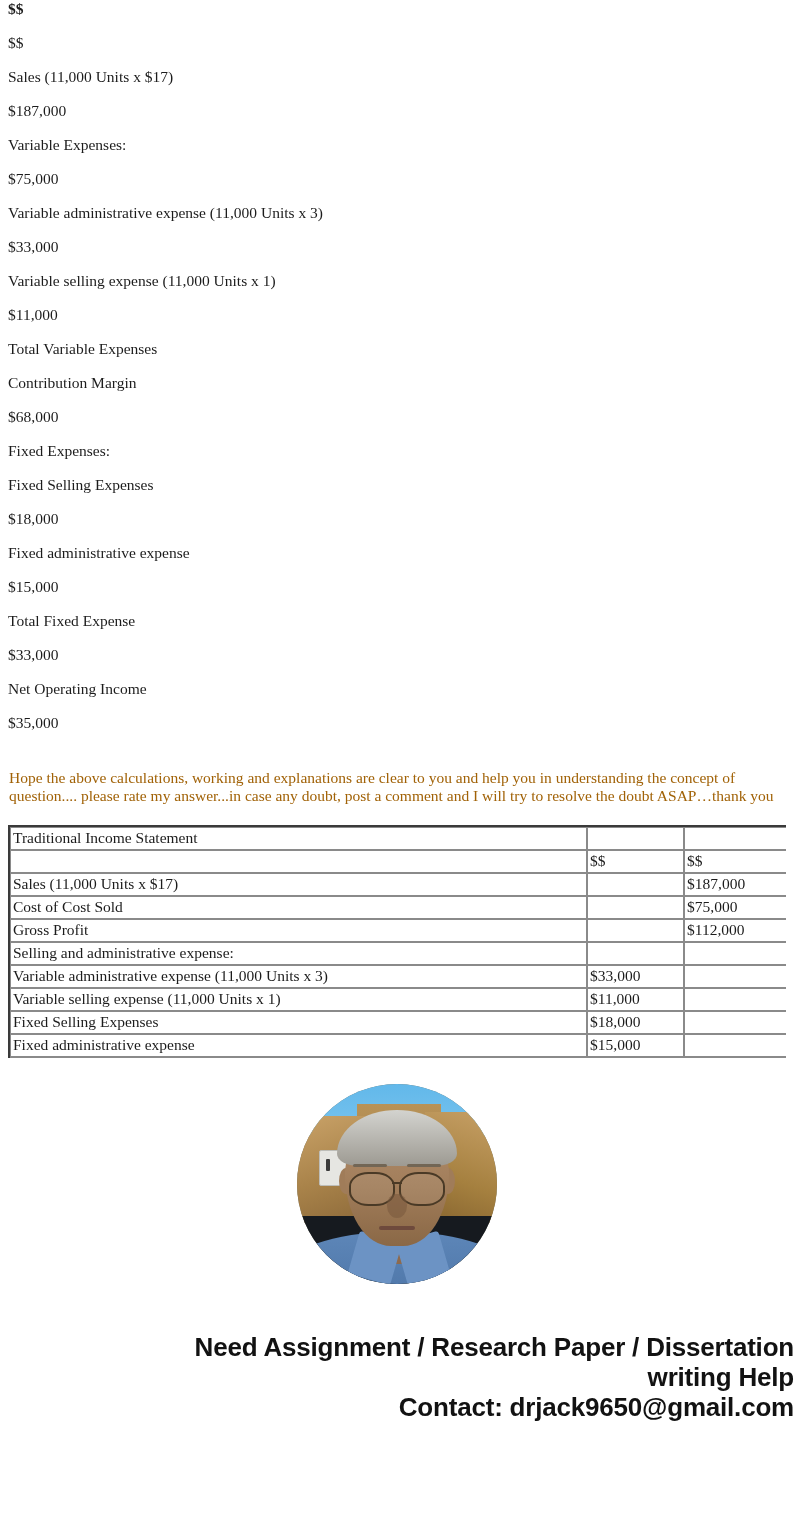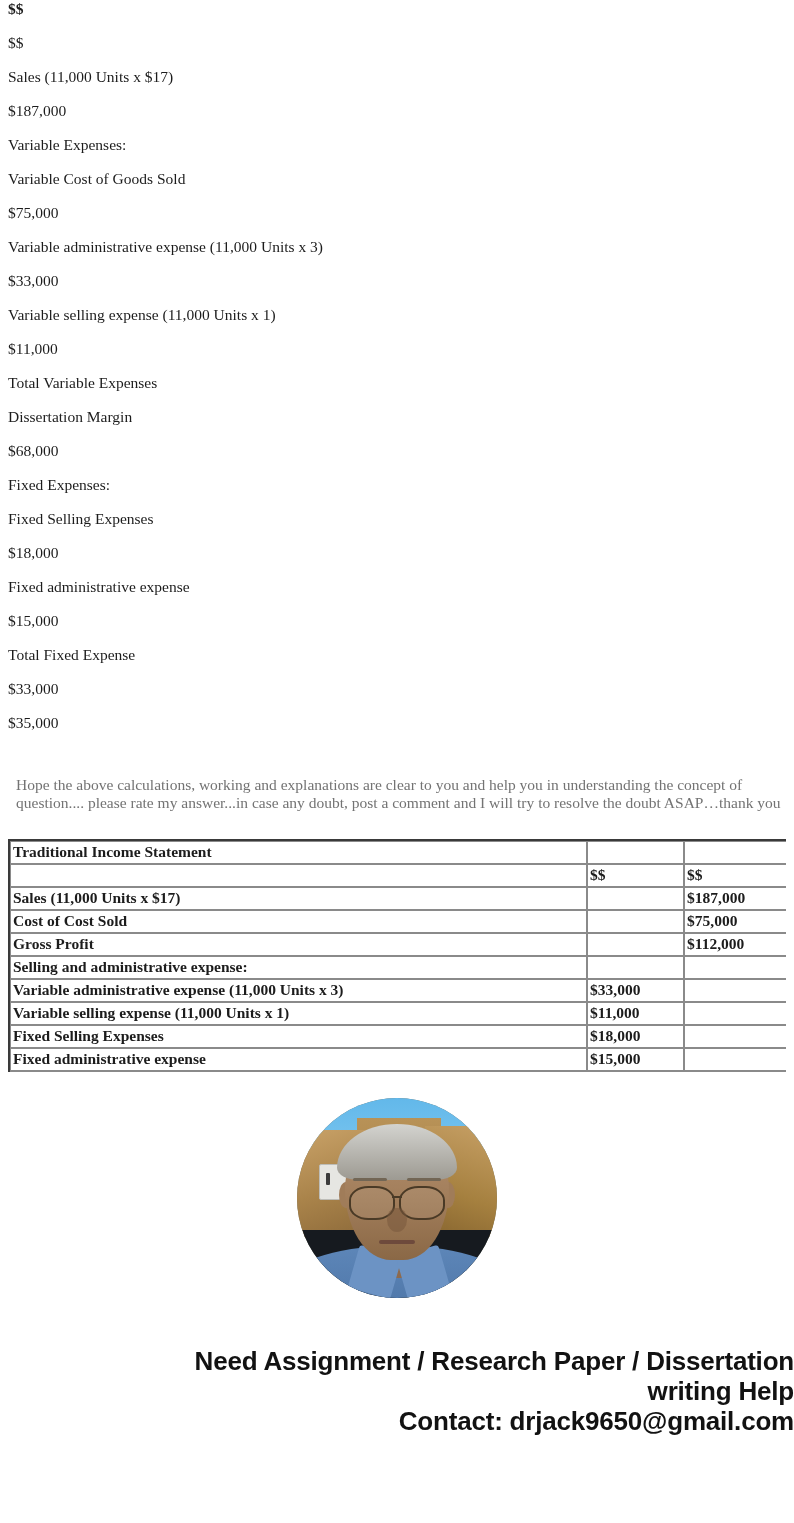"Variable Cost of Goods Sold" p.para { html: <p>Variable Cost of Goods Sold</p> -> none }
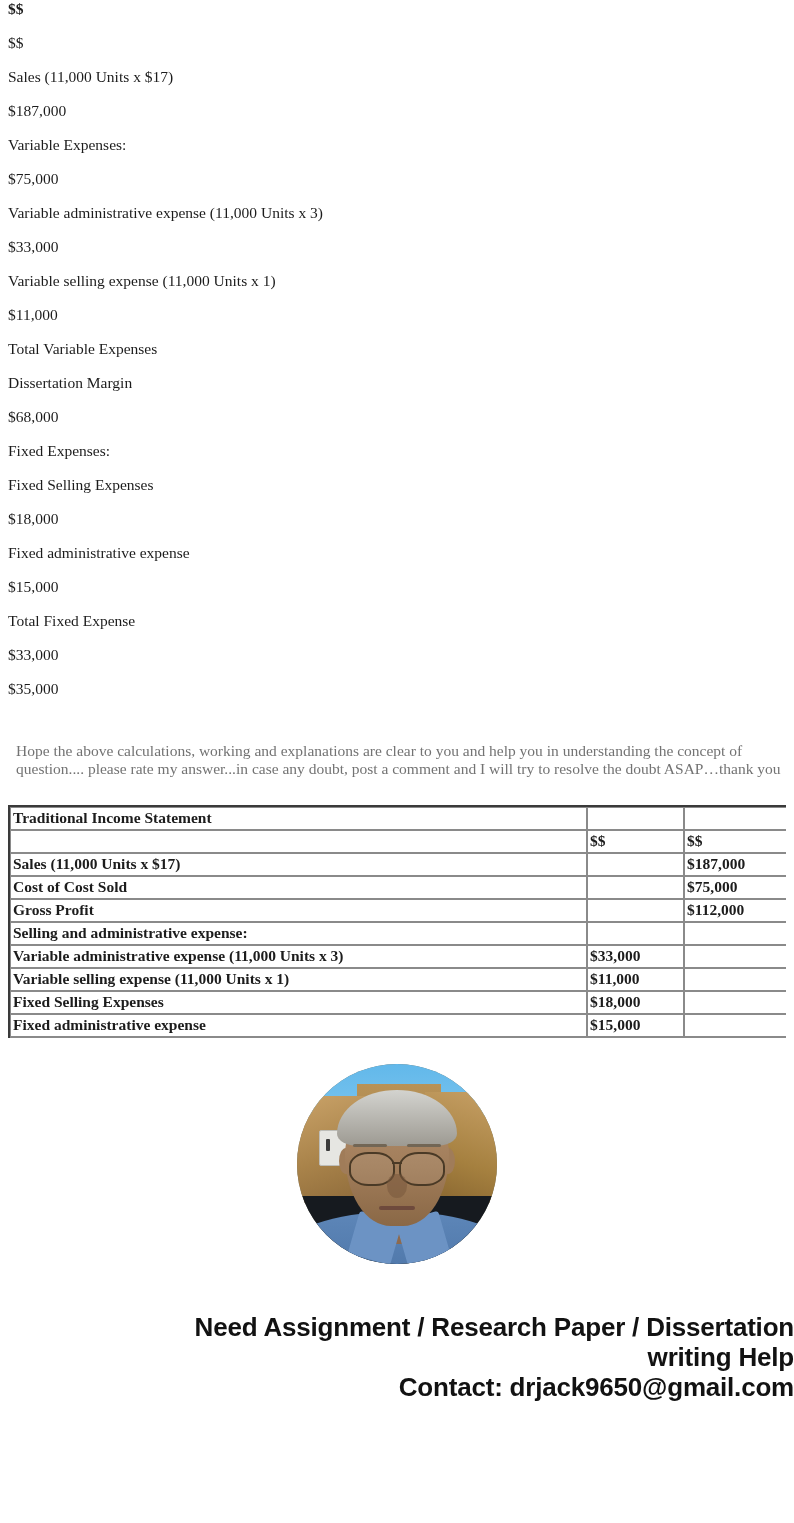"Dissertation Margin" p.para { text: Dissertation -> Contribution }
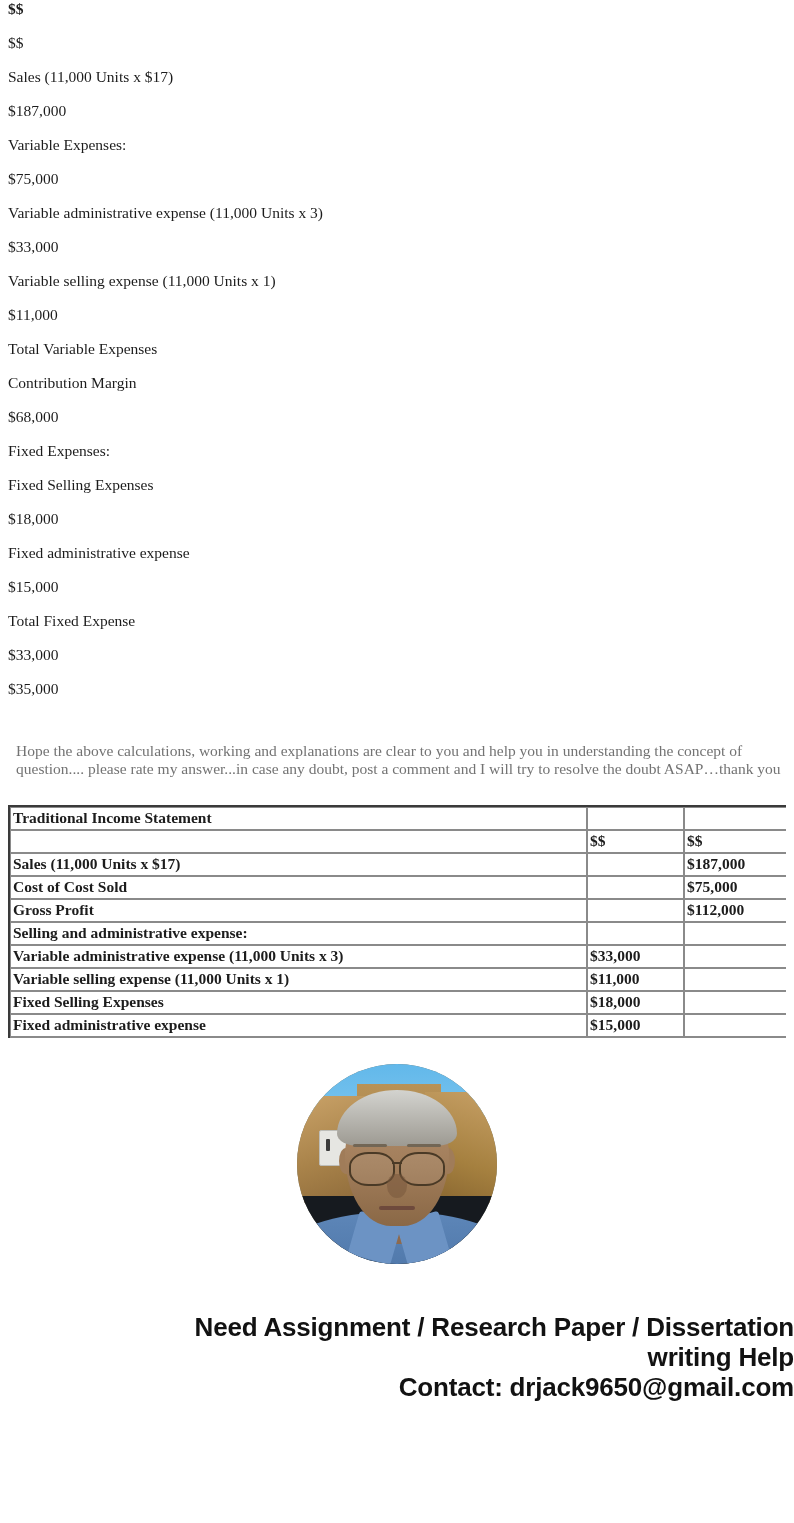"Net Operating Income" p.para { html: none -> <p>Net Operating Income</p> }
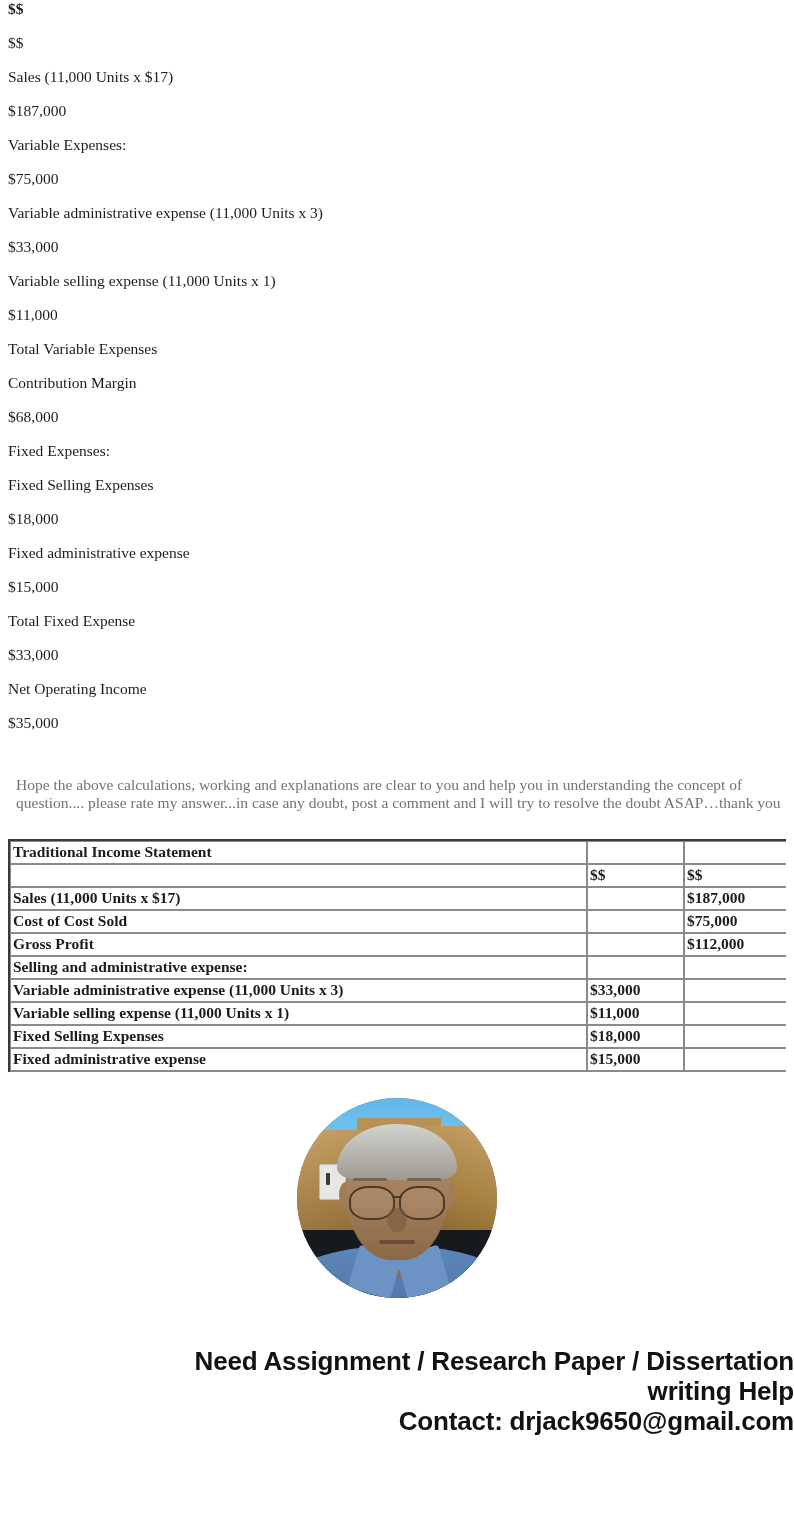"Hope the above calculations, working" .para-wrap { color: #737373 -> #a16207; margin: 8px -> 1px }
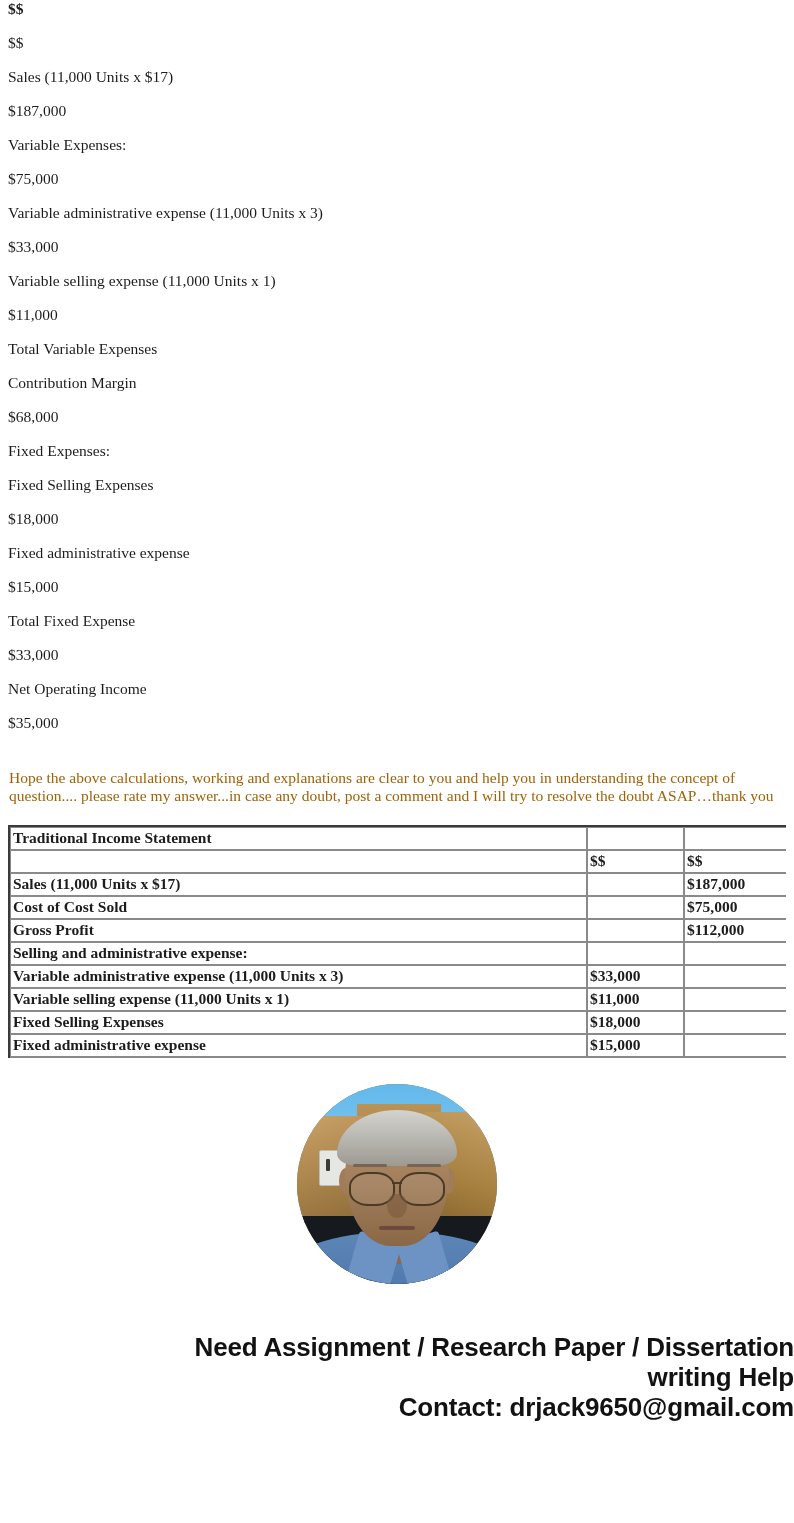"Traditional Income Statement" table.tis td { font-weight: bold -> none }
